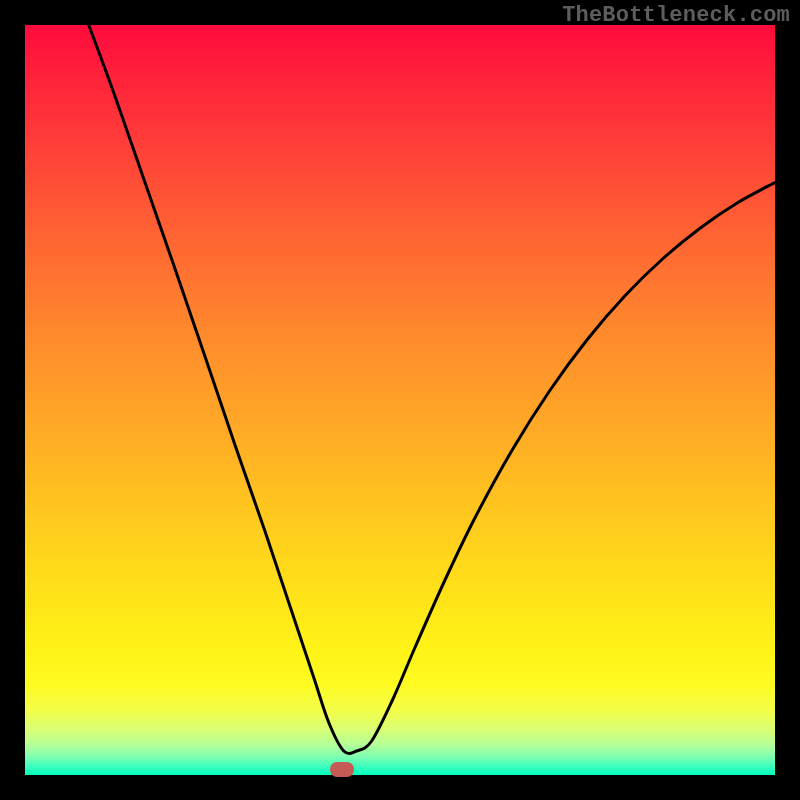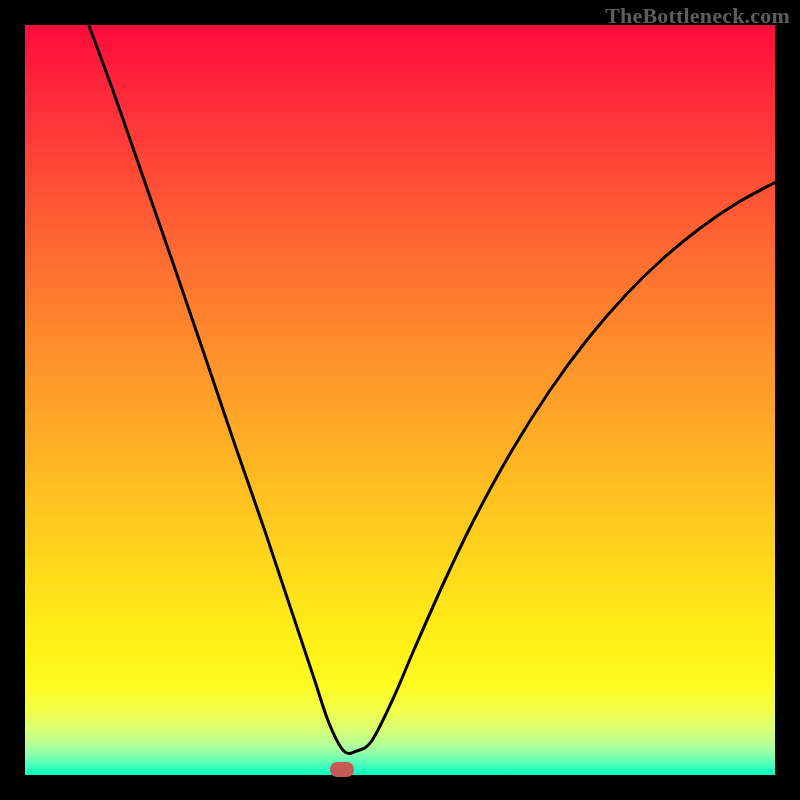"TheBottleneck.com" .watermark { font-family: Liberation Serif, serif -> Liberation Mono, monospace }
